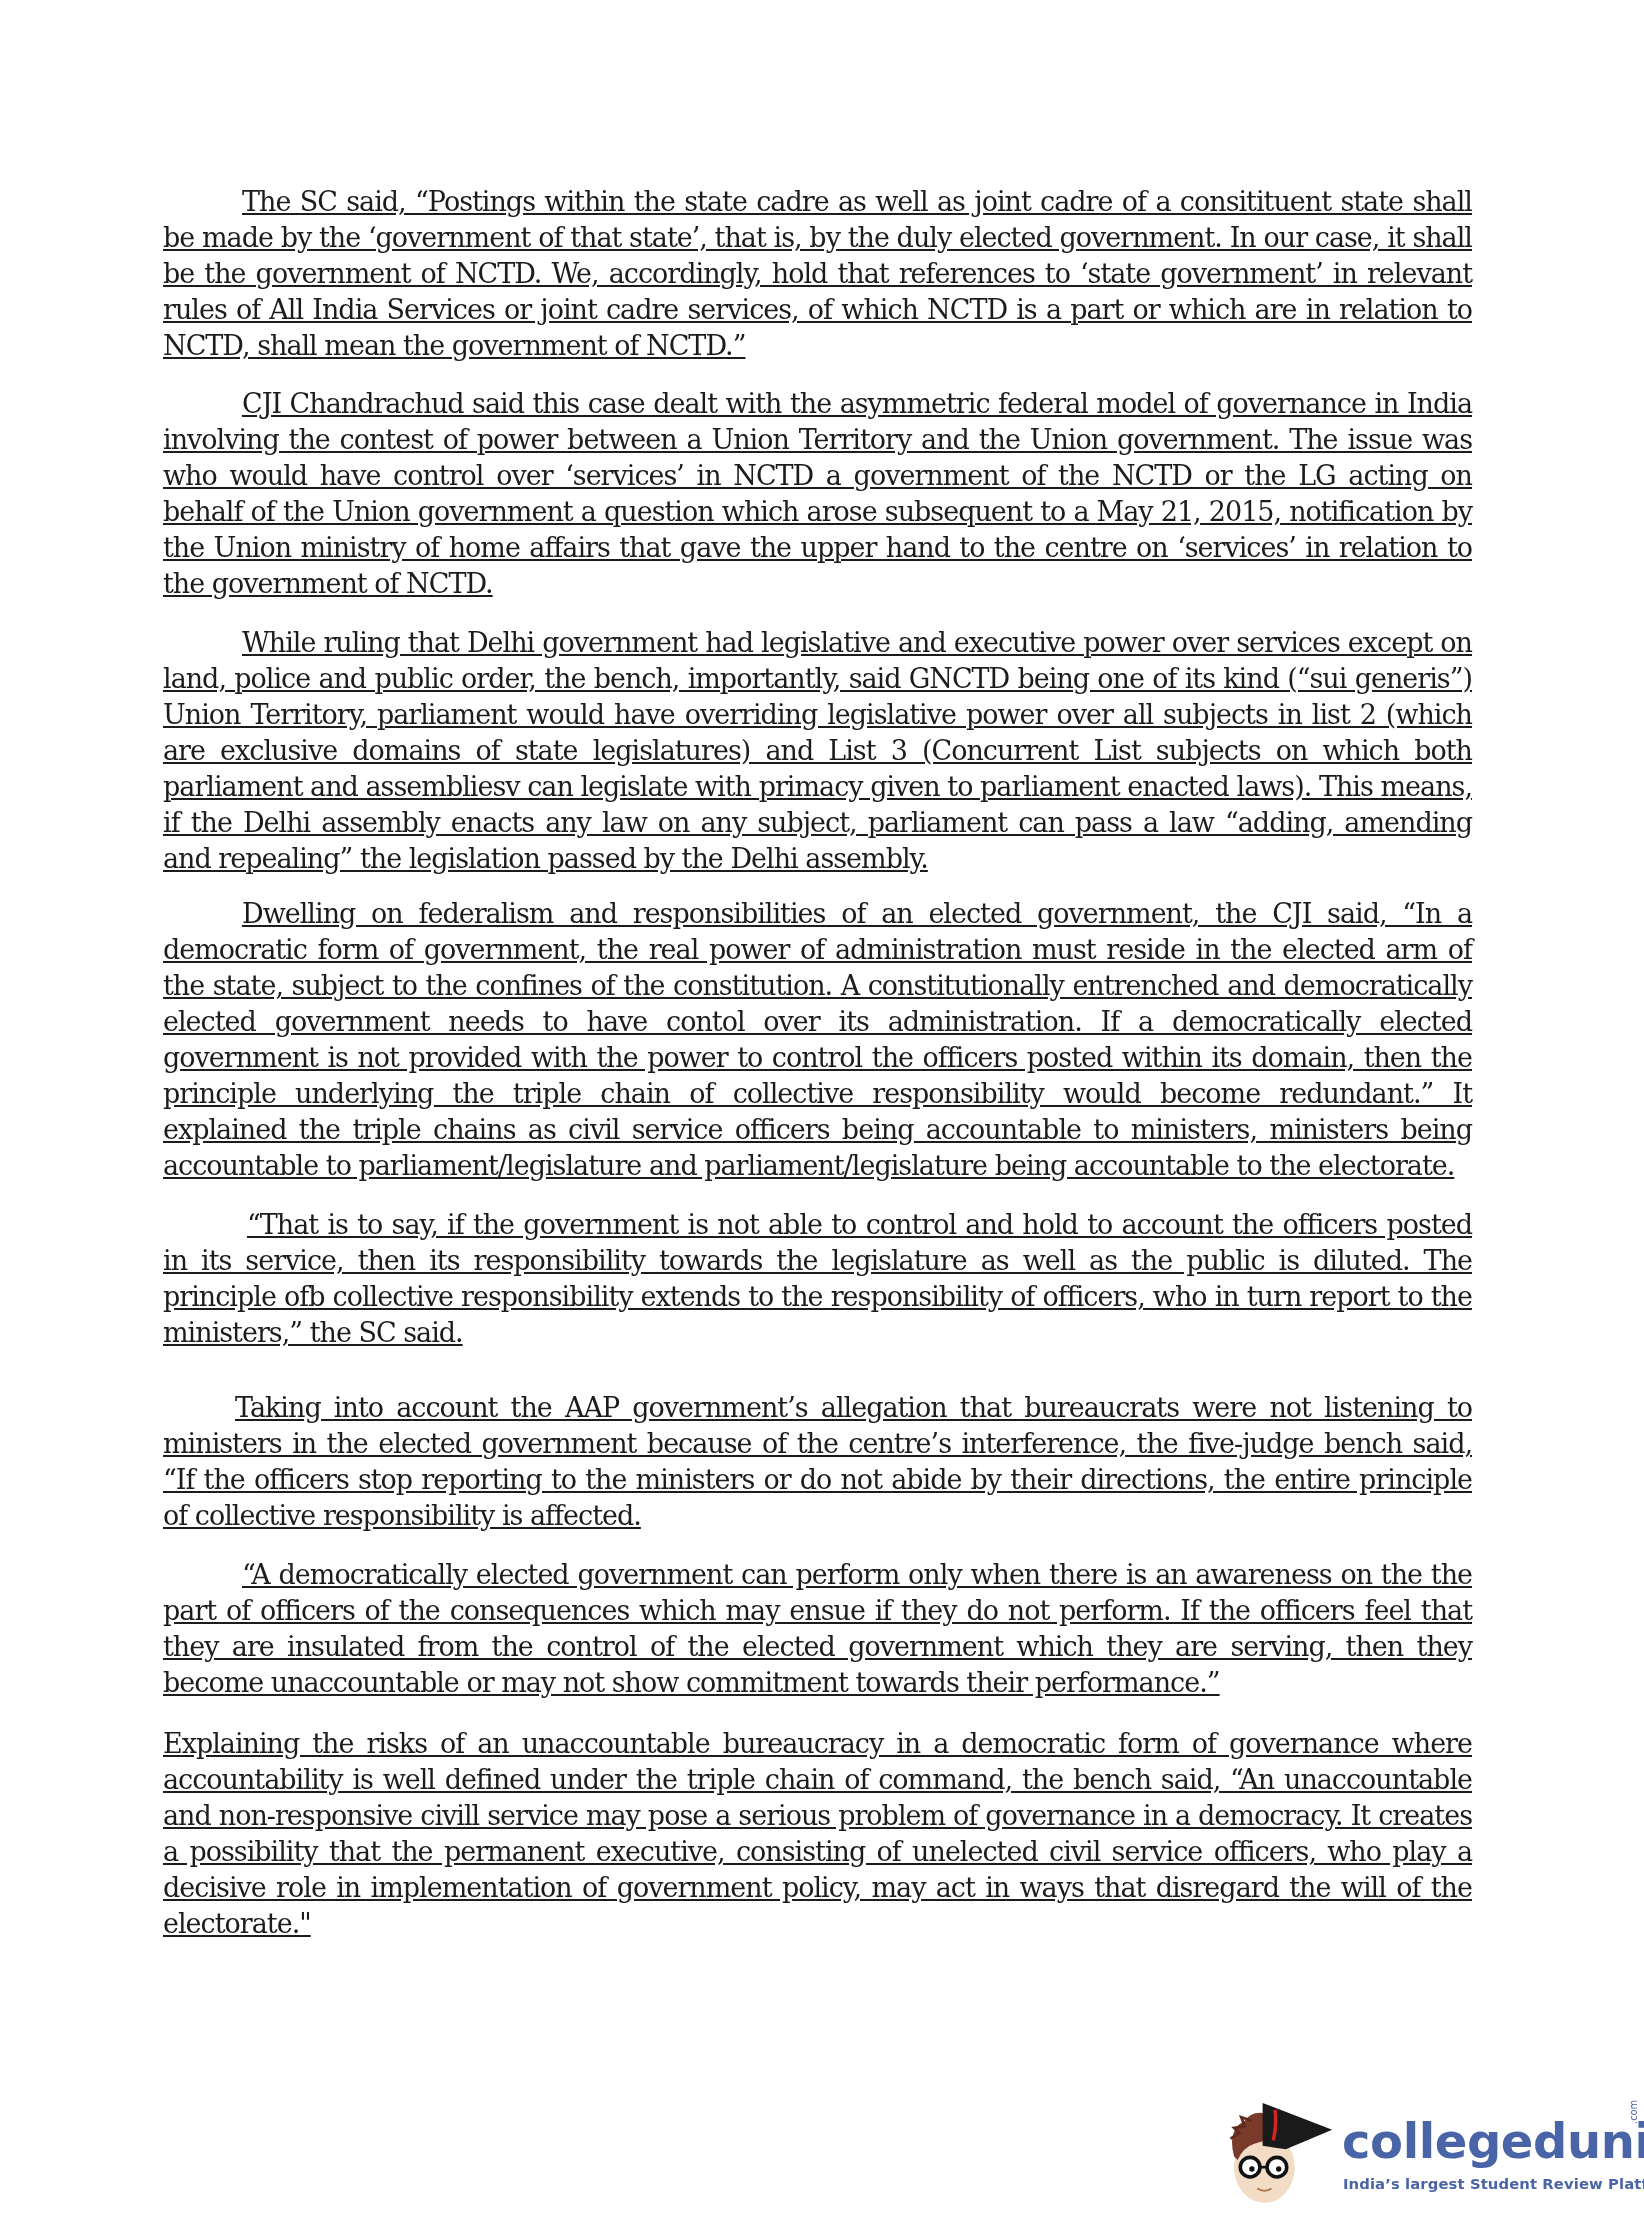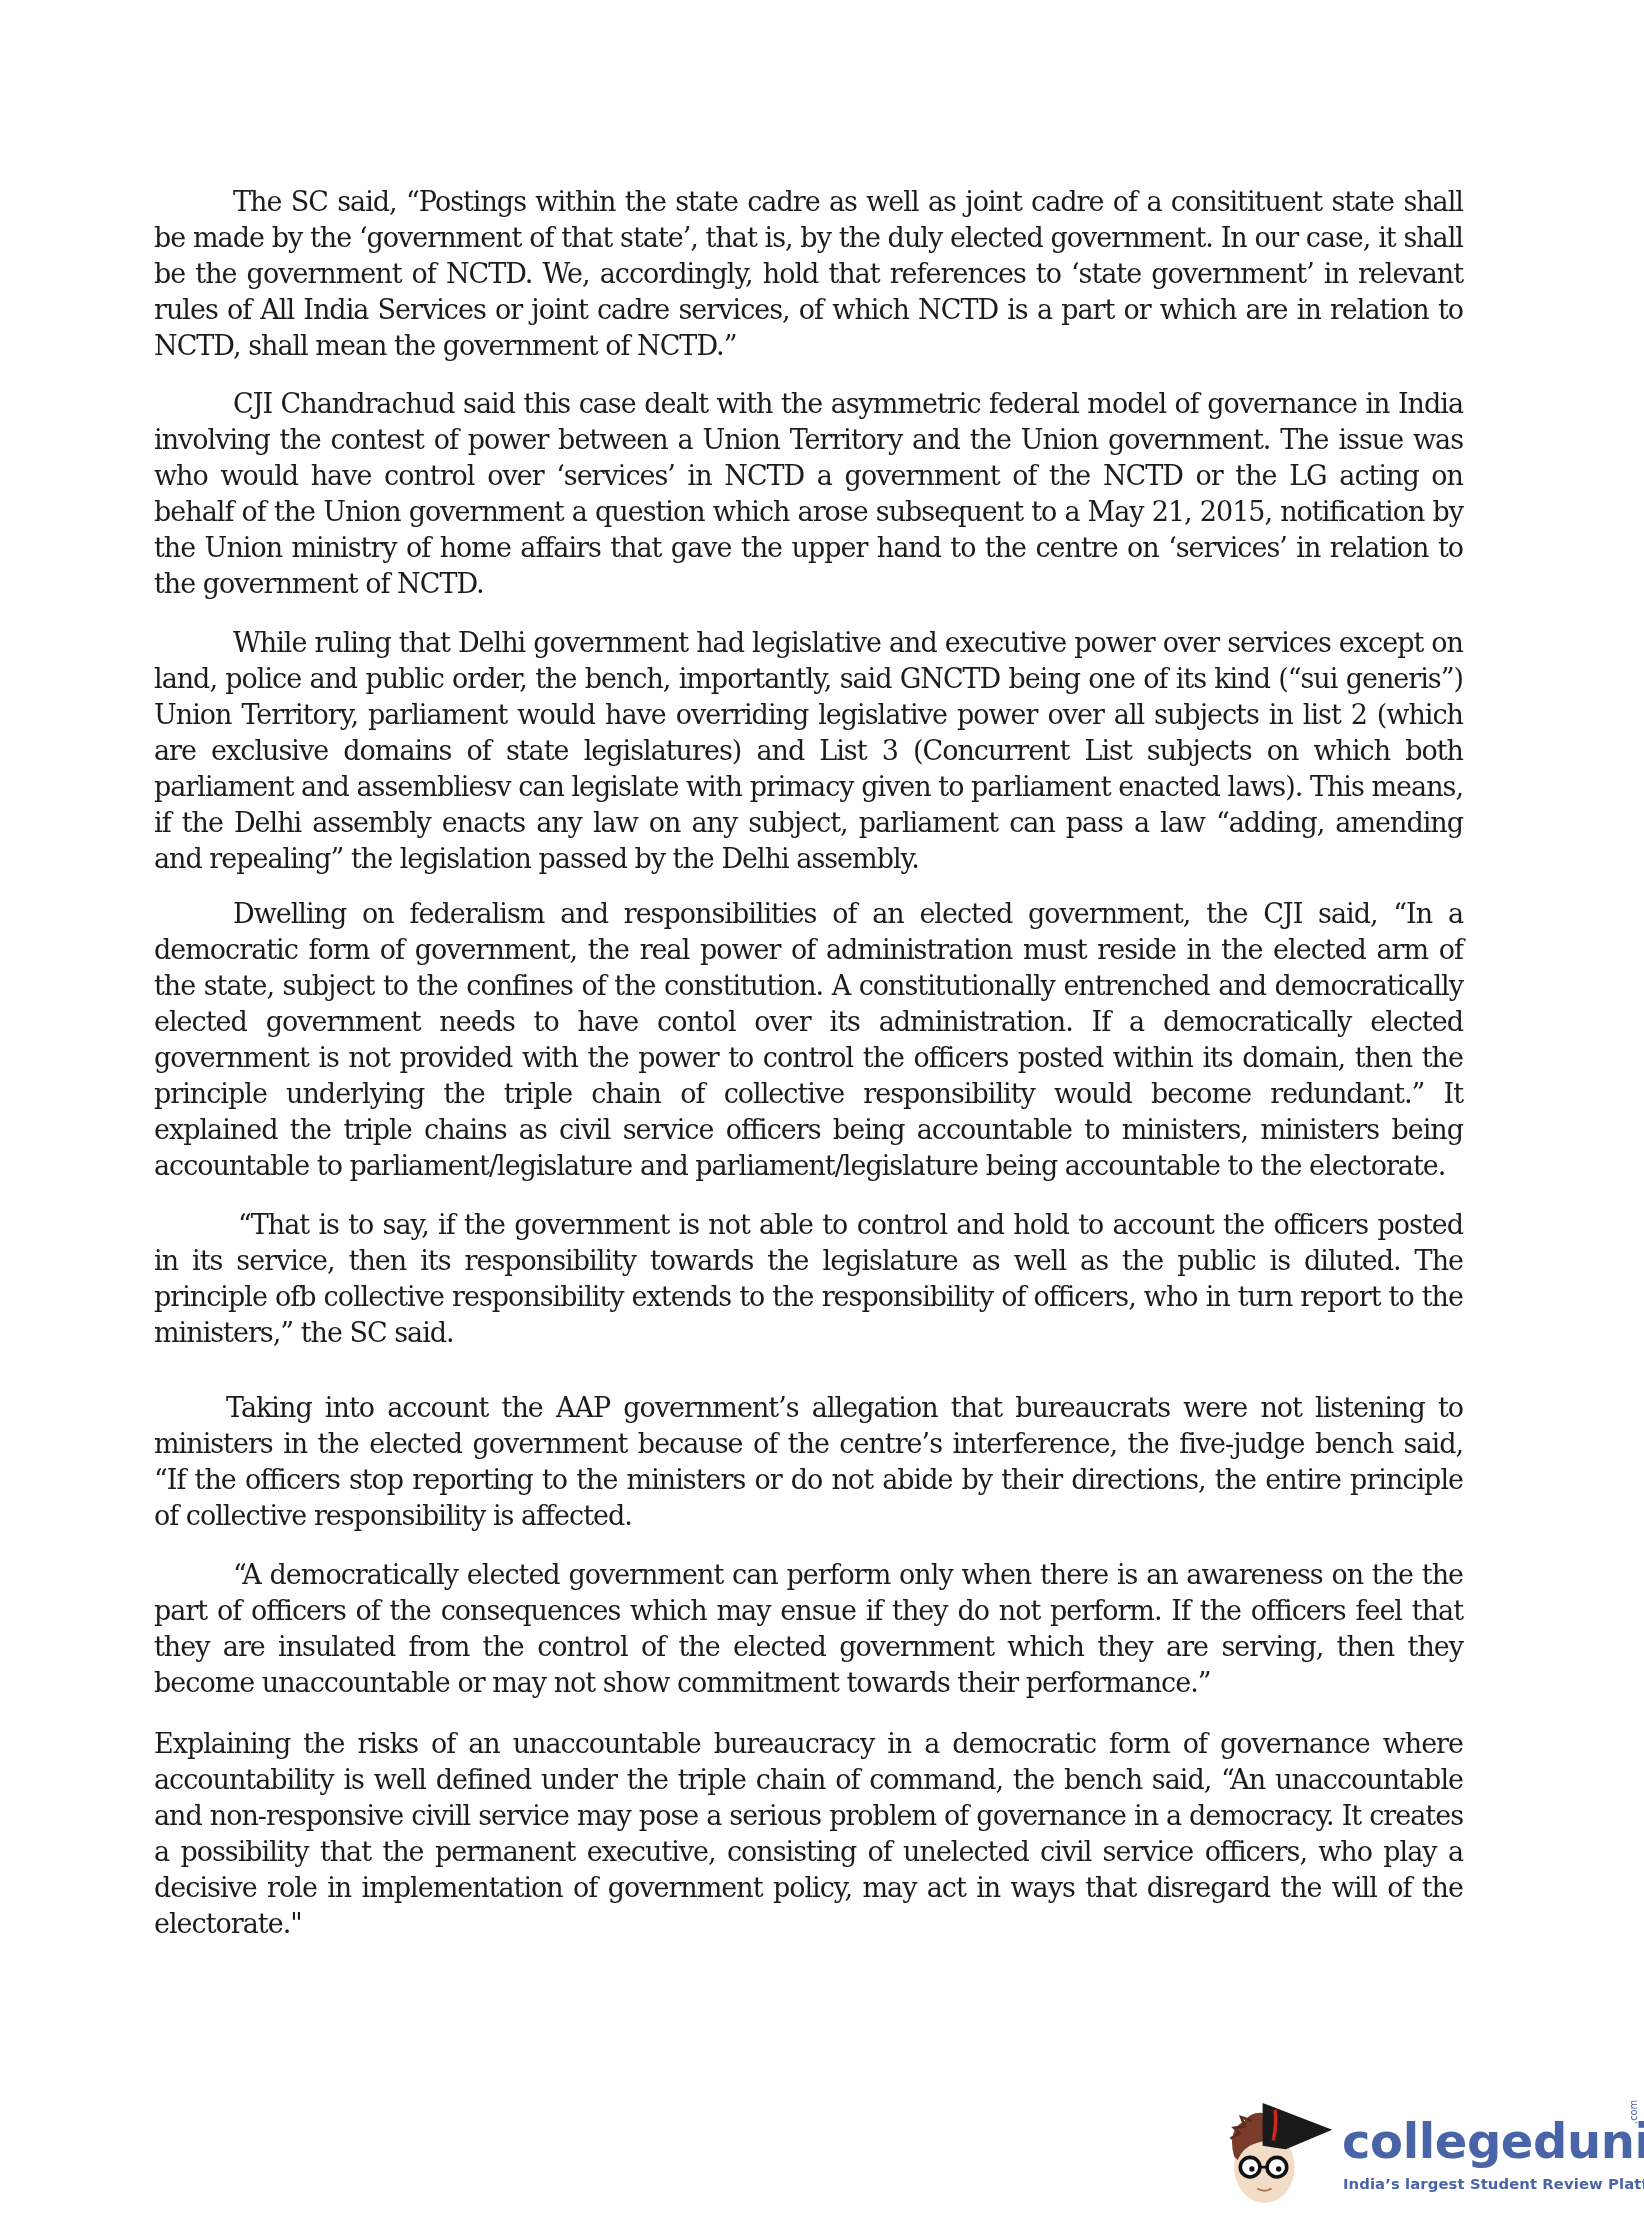"The SC said, “Postings within" .page { left: 154px -> 163px; text-decoration: none -> underline }
